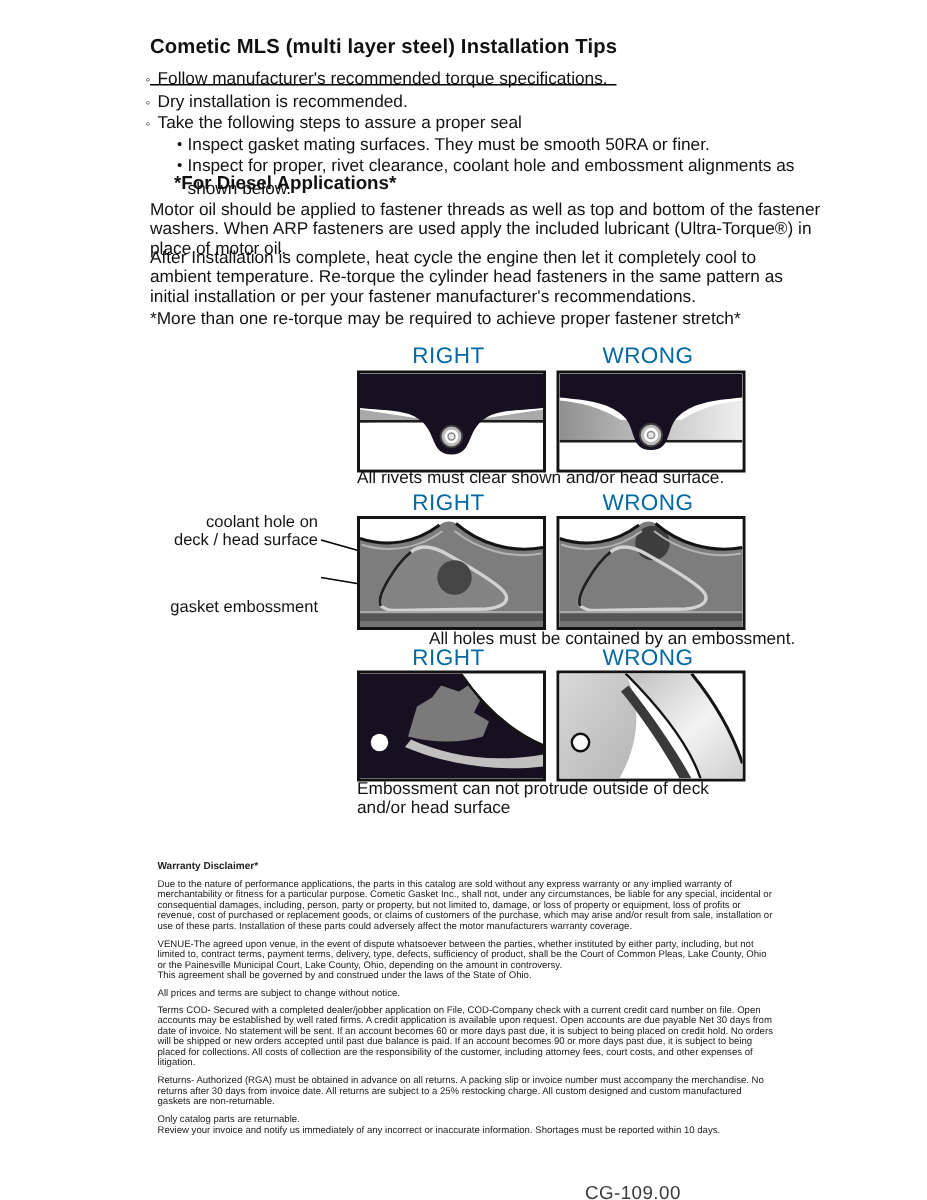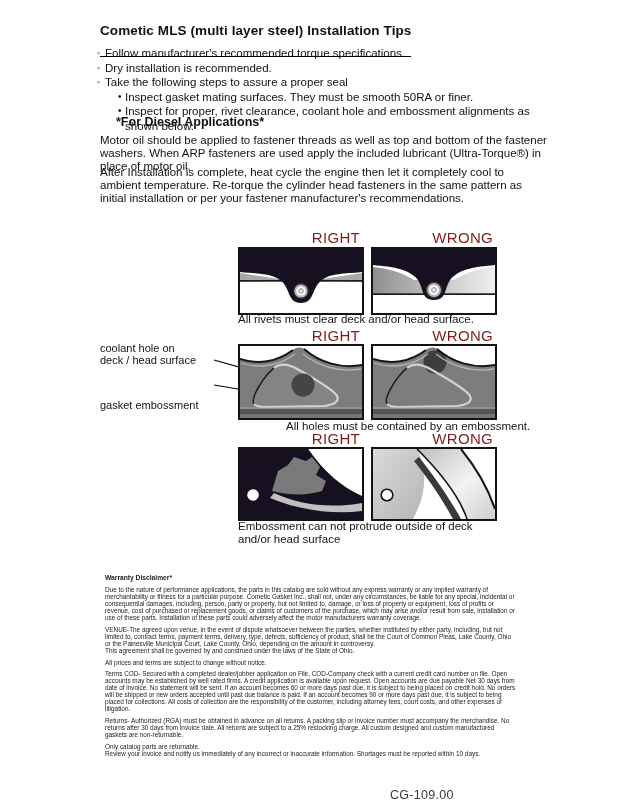"*More than one re-torque may" div.abs { html: none -> <div>*More than one re-torque may be required to achieve proper fastener stretch*</div> }
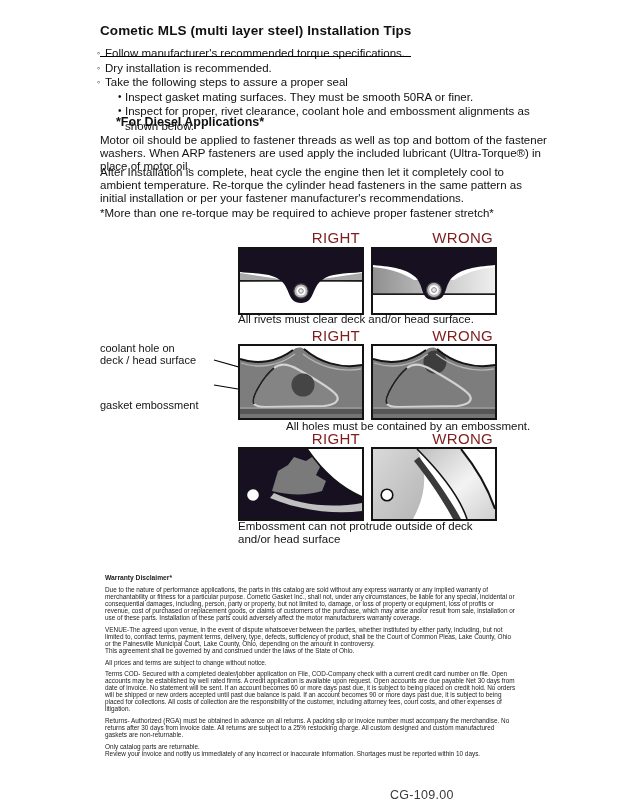"RIGHT" .dlabel { color: #7f1d1d -> #0369a1; text-align: right -> center }
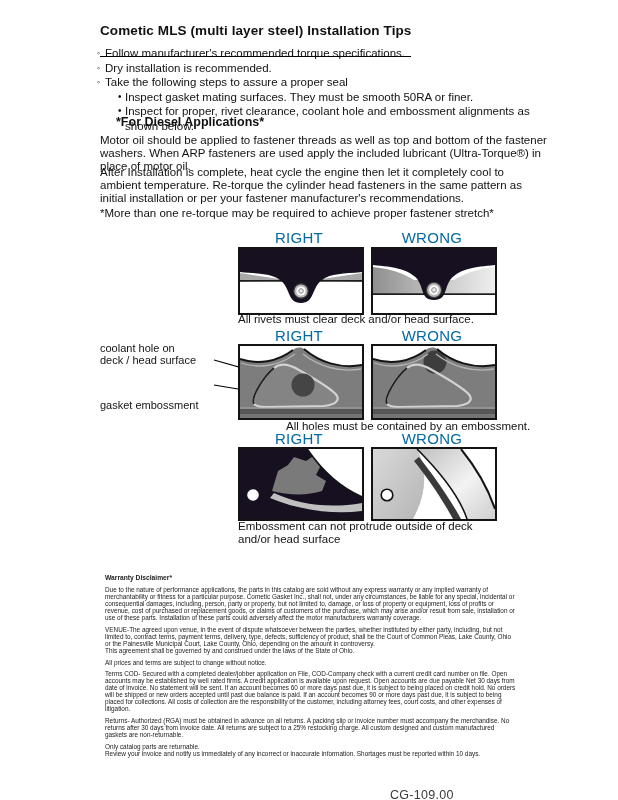"All rivets must clear deck" div.abs { text: deck -> shown }
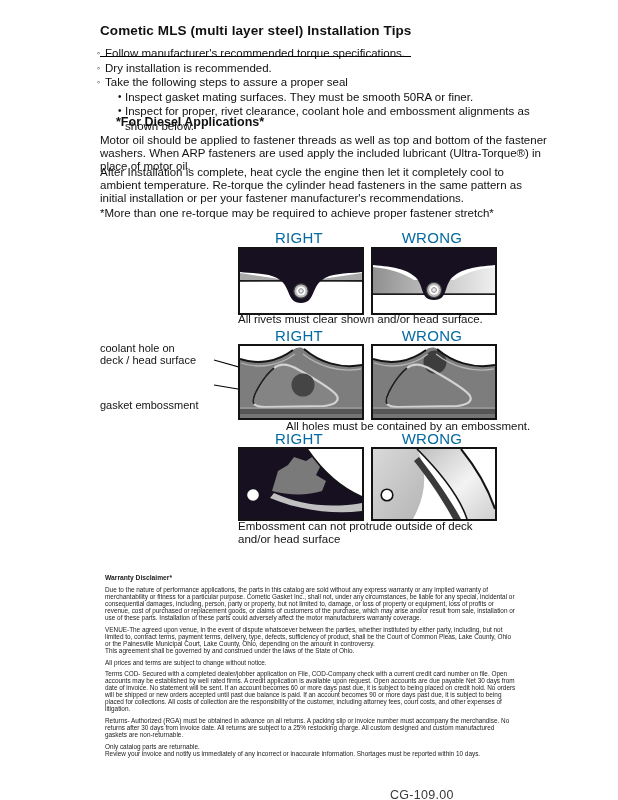"coolant hole on" .side-label { text-align: none -> right }
